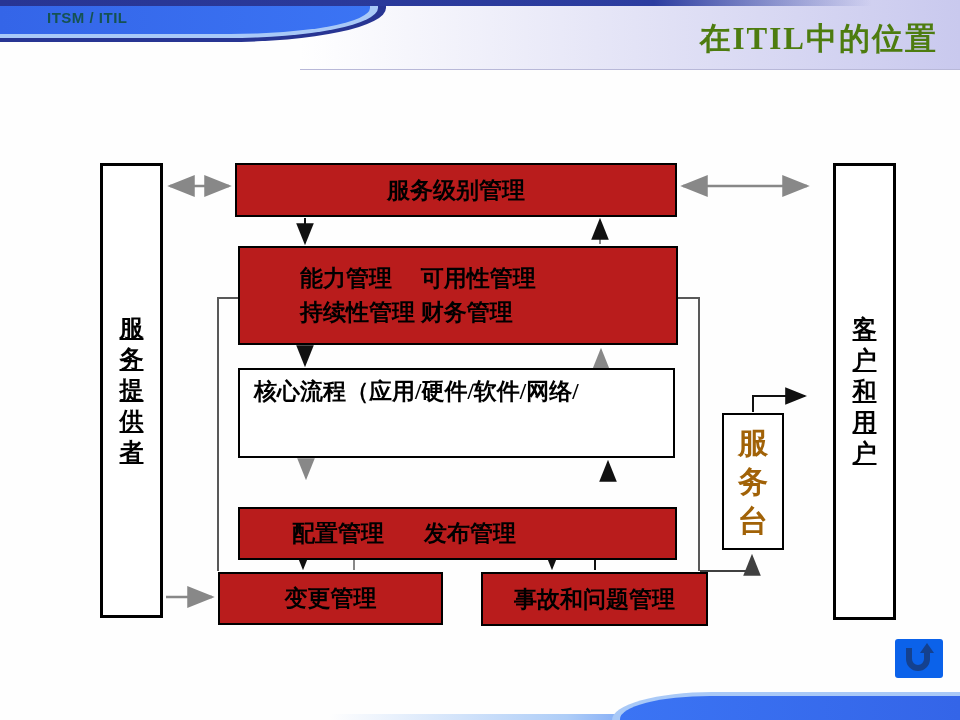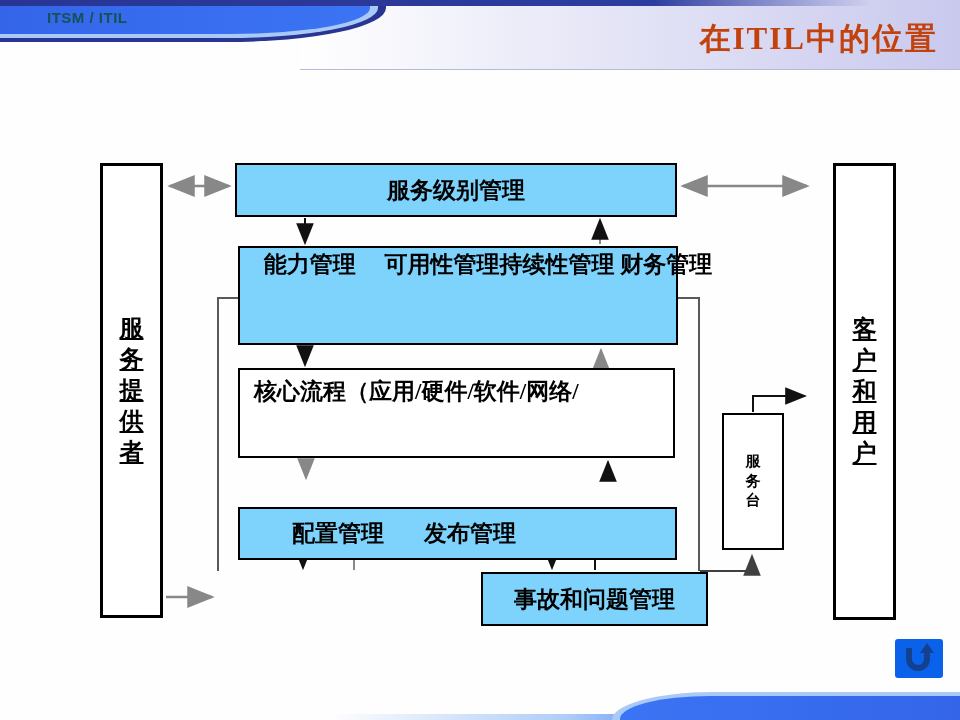"在ITIL中的位置" .page-title { color: #c2410c -> #4d7c0f }
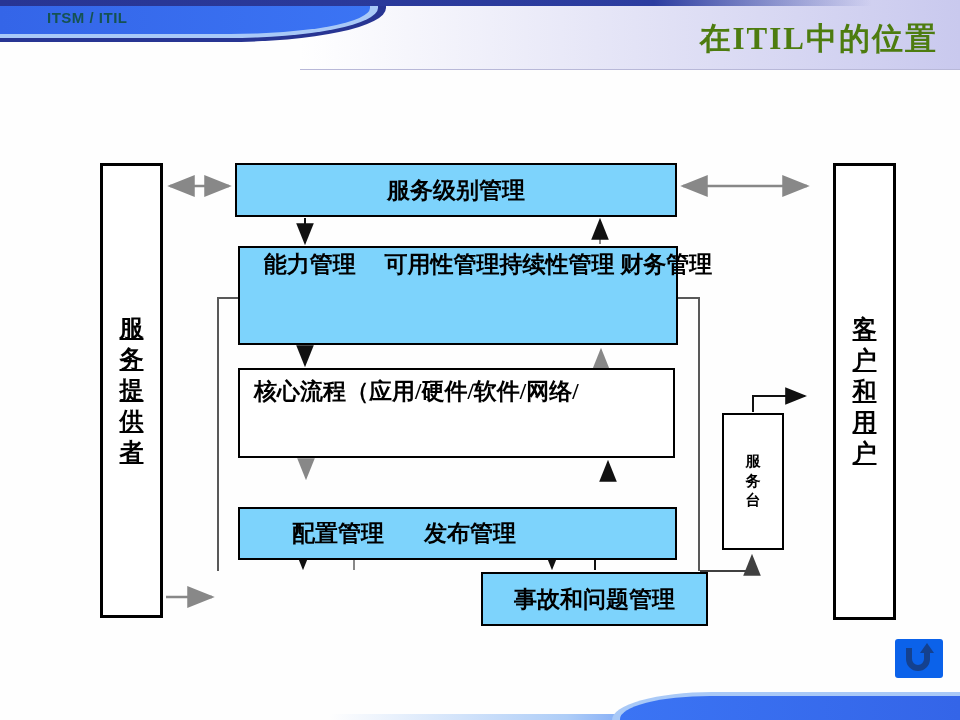"服务级别管理" .teal { background: #7dd3fc -> #b91c1c }
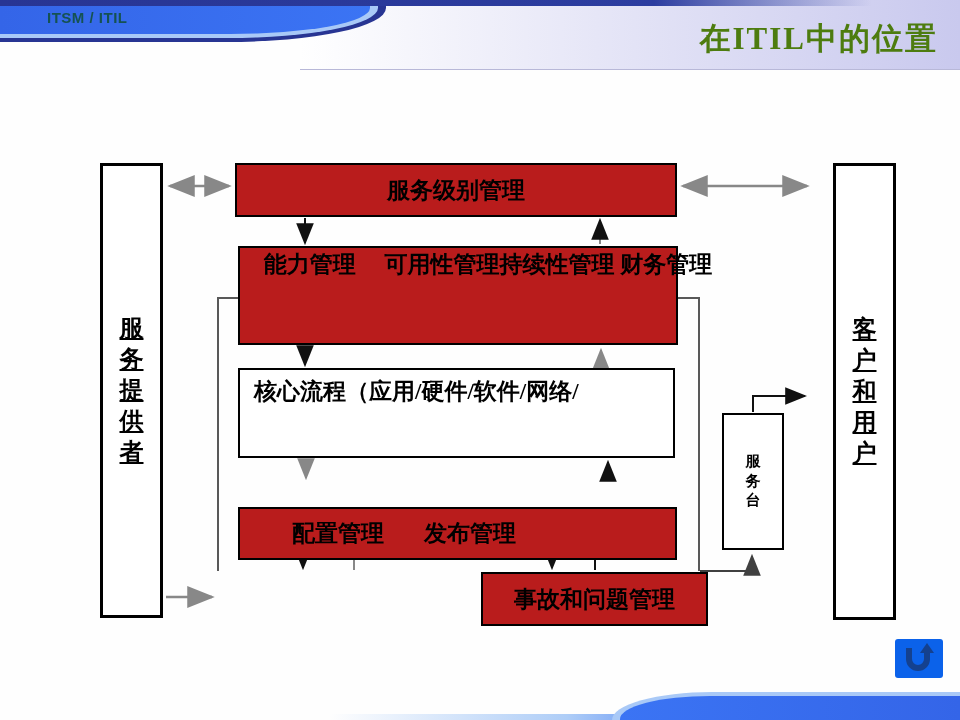"能力管理 可用性管理" .tac-box { flex-direction: row -> column }
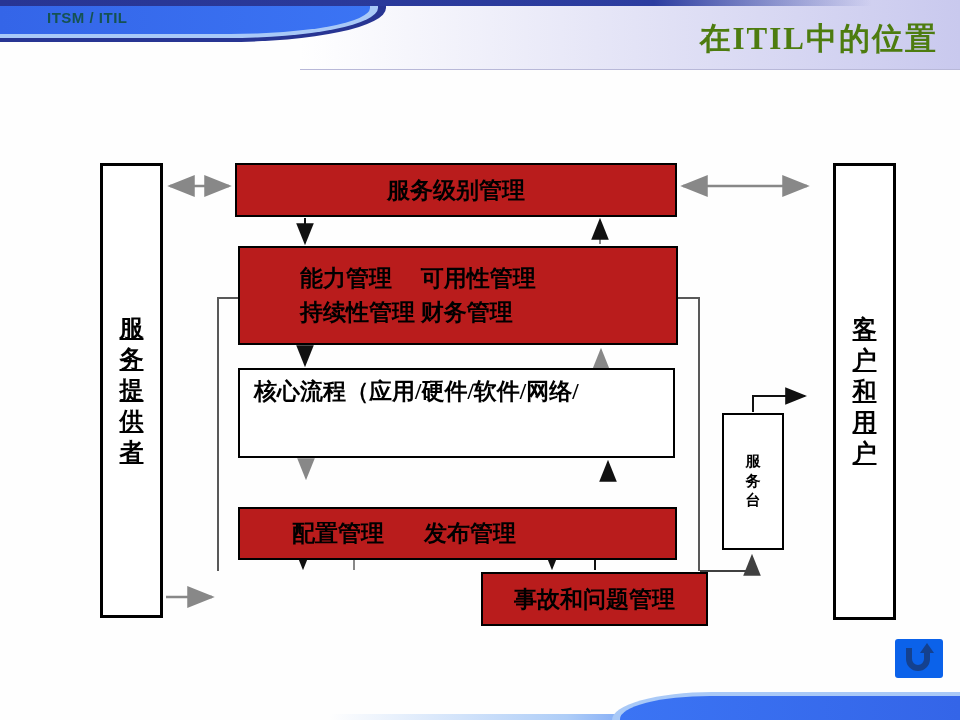"服务台" .sd-box .vtext { color: #000000 -> #a16207; font-size: 15px -> 30px }
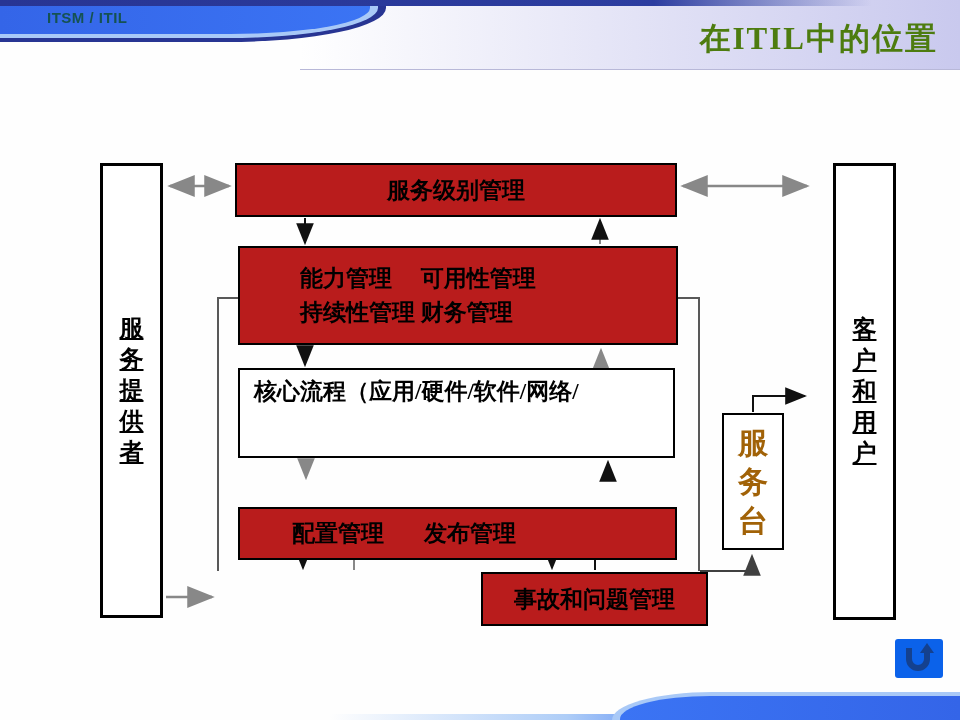"变更管理" div.dbox { html: none -> <div> <span>变更管理</span> </div> }
